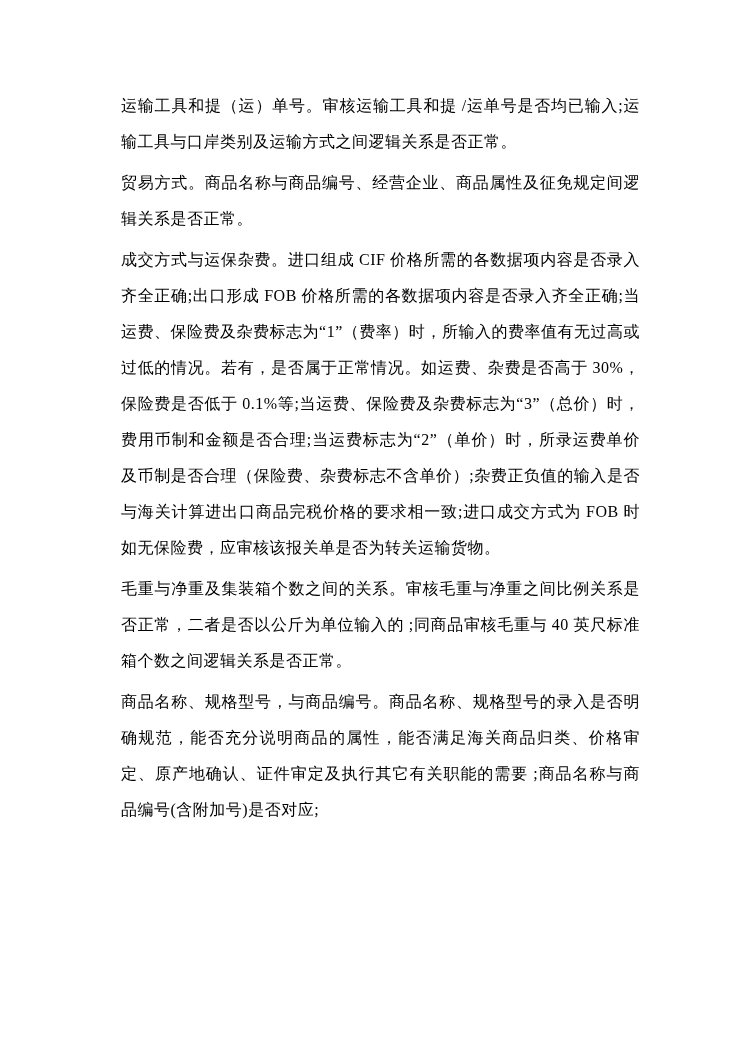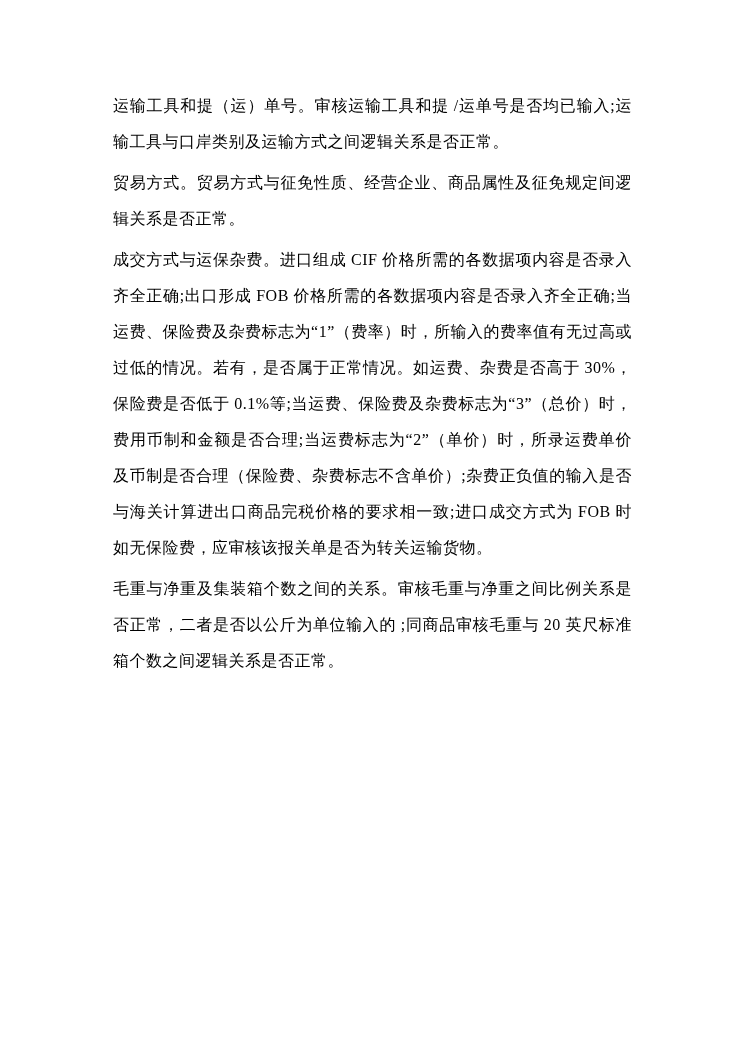"运输工具和提（运）单号。审核运输工具和提" .page { left: 0 -> 8px }
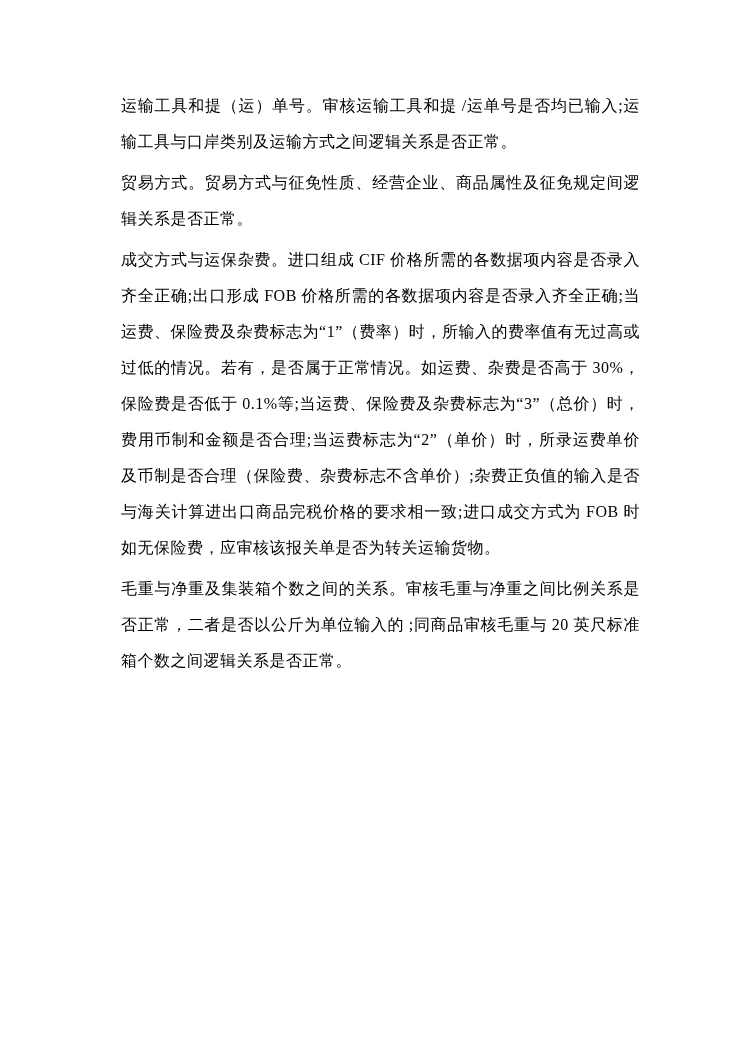"贸易方式。贸易方式与征免性质、经营企业、商品属性及征免规定间逻辑关系是否正常。" p.para { text: 贸易方式与征免性质 -> 商品名称与商品编号 }
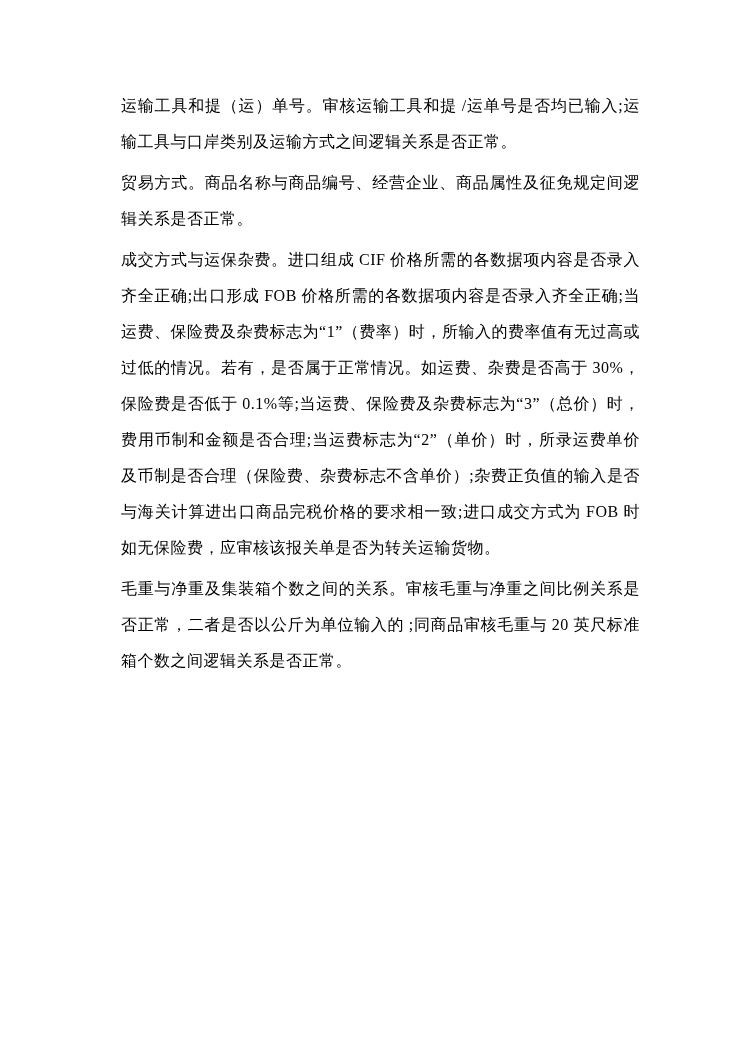"毛重与净重及集装箱个数之间的关系。审核毛重与净重之间比例关系是否正常，二者是否以" p.para { text: 20 -> 40 }
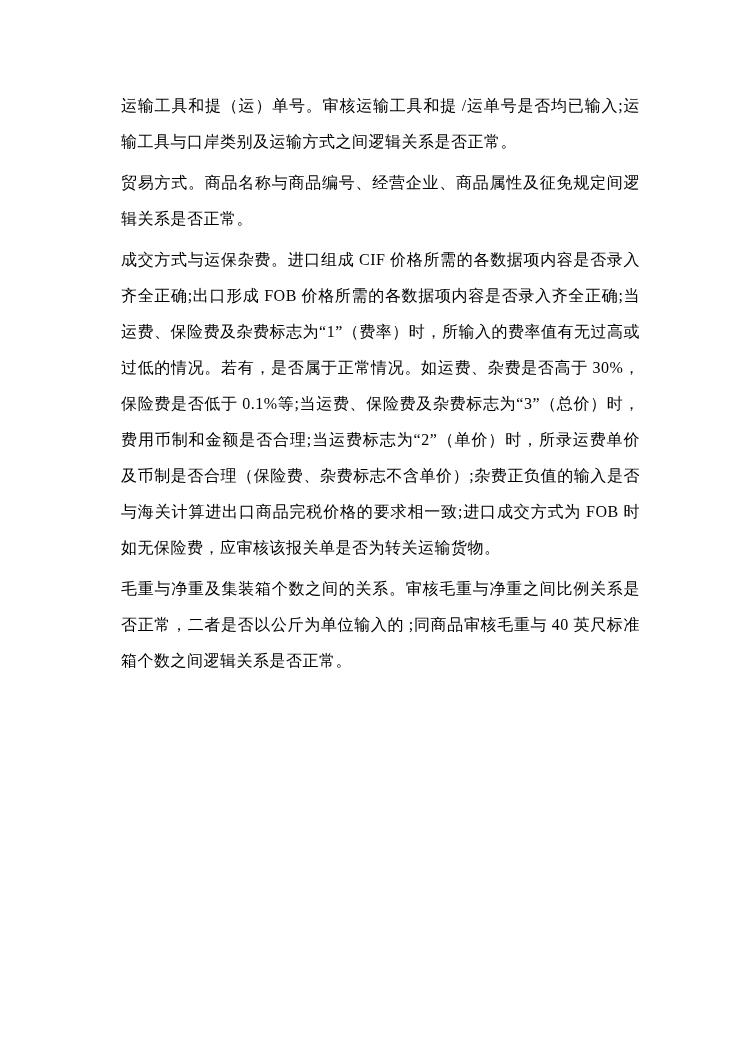"商品名称、规格型号，与商品编号。商品名称、规格型号的录入是否明确规范，能否充分说" p.para { html: none -> <p>商品名称、规格型号，与商品编号。商品名称、规格型号的录入是否明确规范，能否充分说明商品的属性，能否满足海关商品归类、价格审定、原产地确认、证件审定及执行其它有关职能的需要 ;商品名称与商品编号(含附加号)是否对应;</p> }
